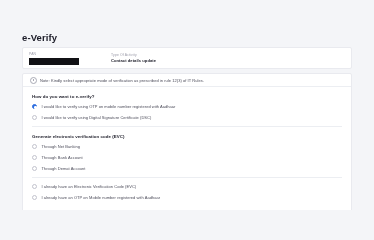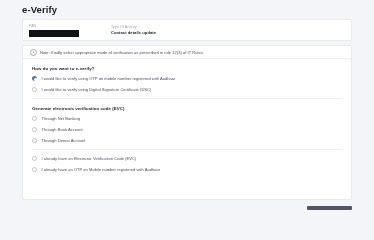"e-Verify" .page { margin-top: none -> 28px }
